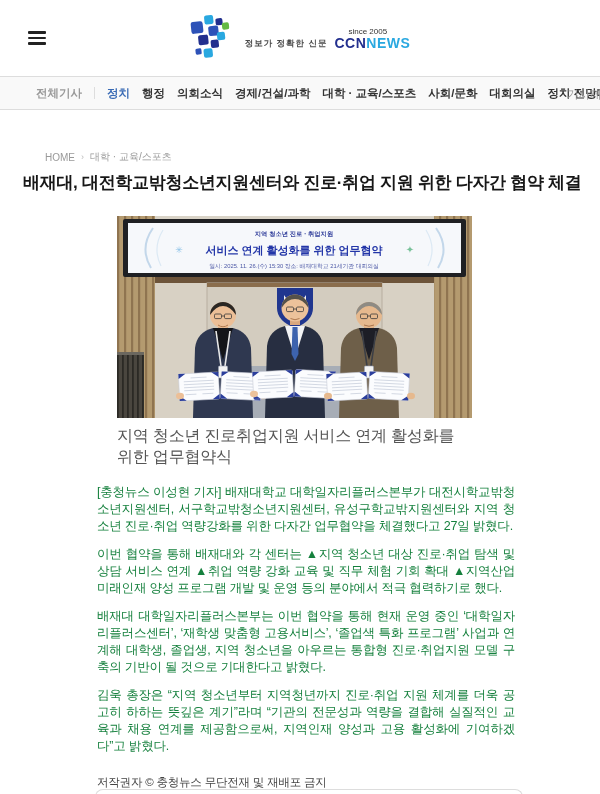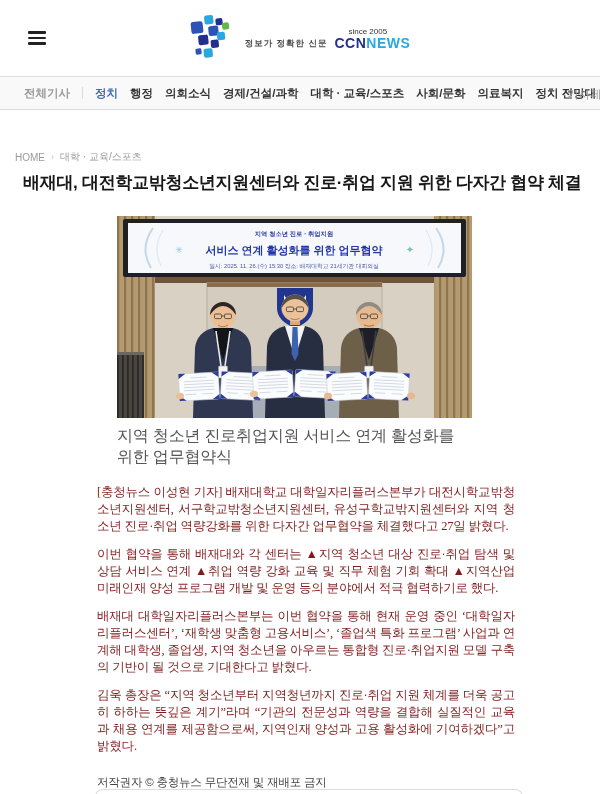"전체기사" .nav-list { padding: 0 70px 0 24px -> 0 70px 0 36px }
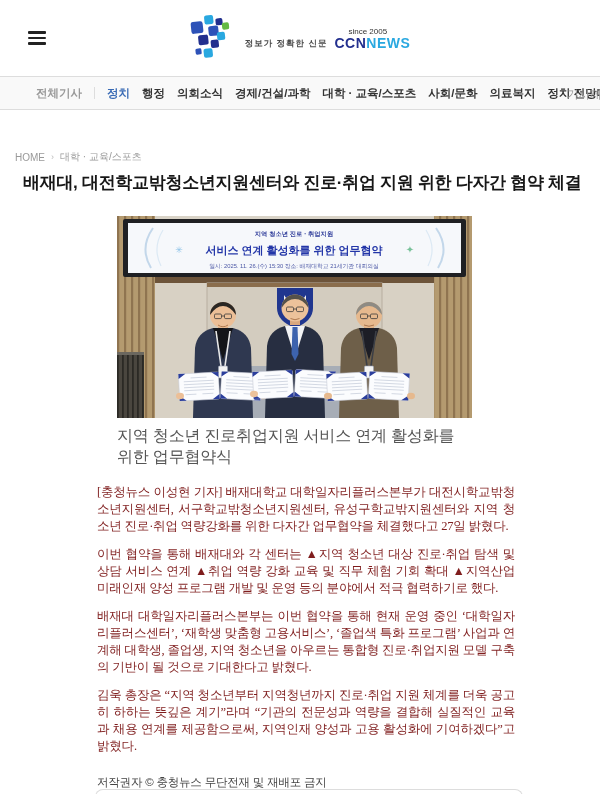"의료복지" span.nav-item { text: 의료복지 -> 대회의실 }
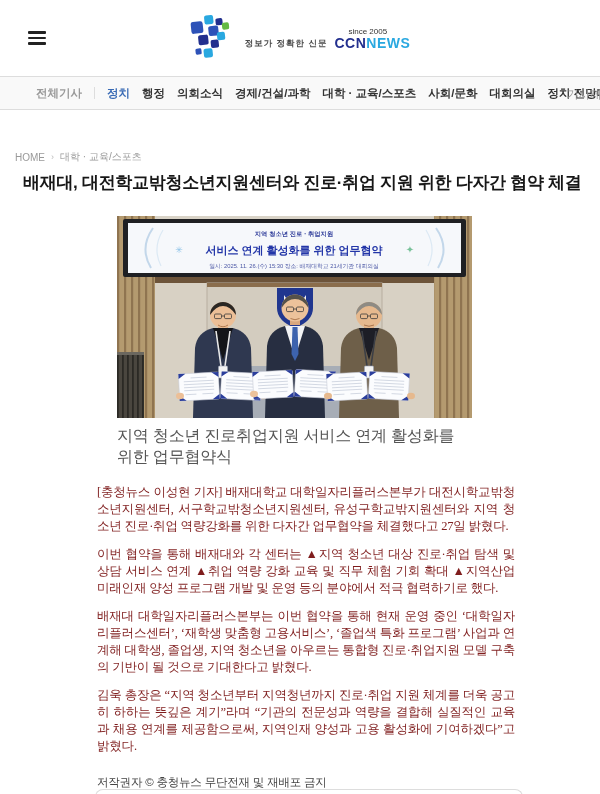"HOME" .breadcrumb { margin-left: none -> 30px }
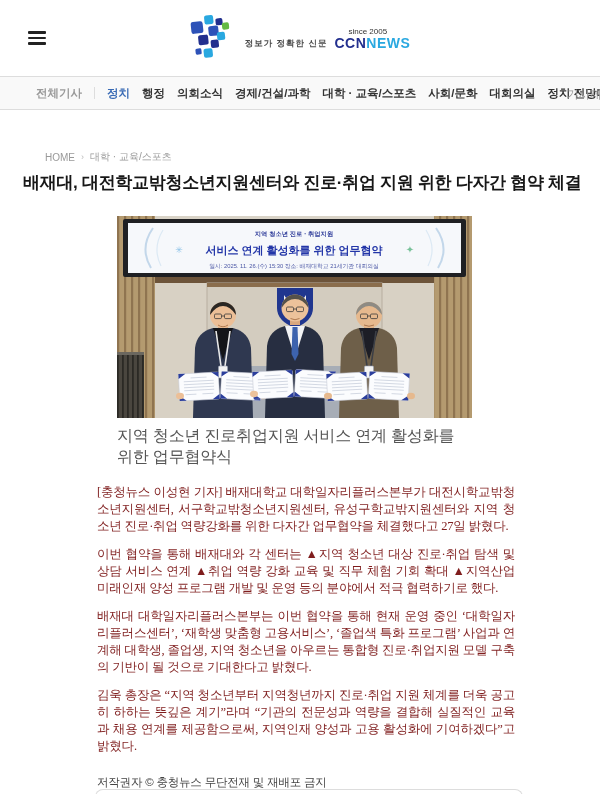"[충청뉴스 이성현 기자] 배재대학교 대학일자리플러스본부가" .article-body p { color: #7f1d1d -> #15803d; font-family: Liberation Serif, serif -> none }
